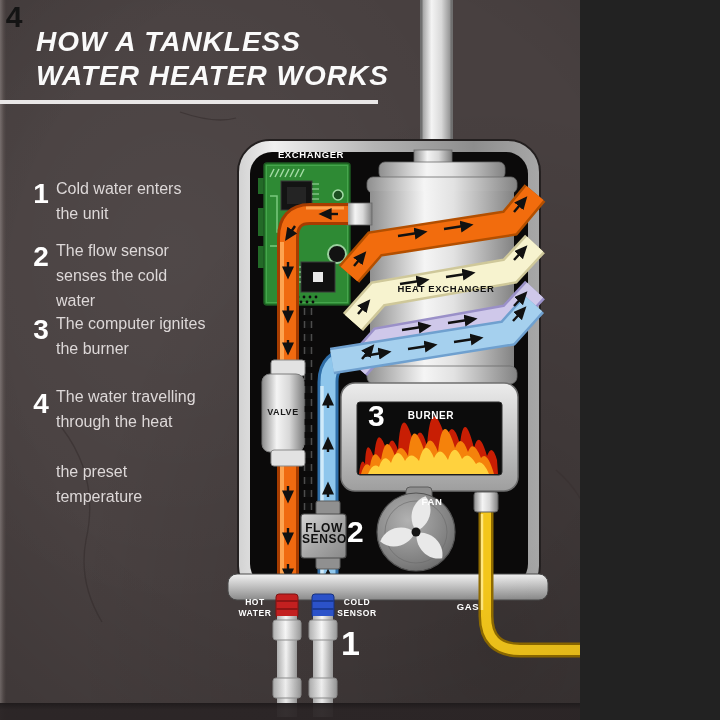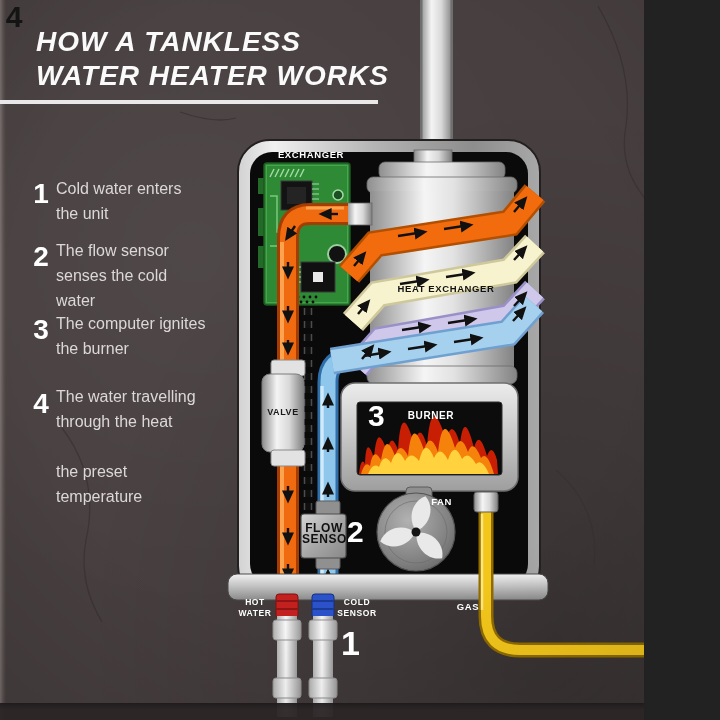"HOW A TANKLESS" #stage { width: 644px -> 580px }
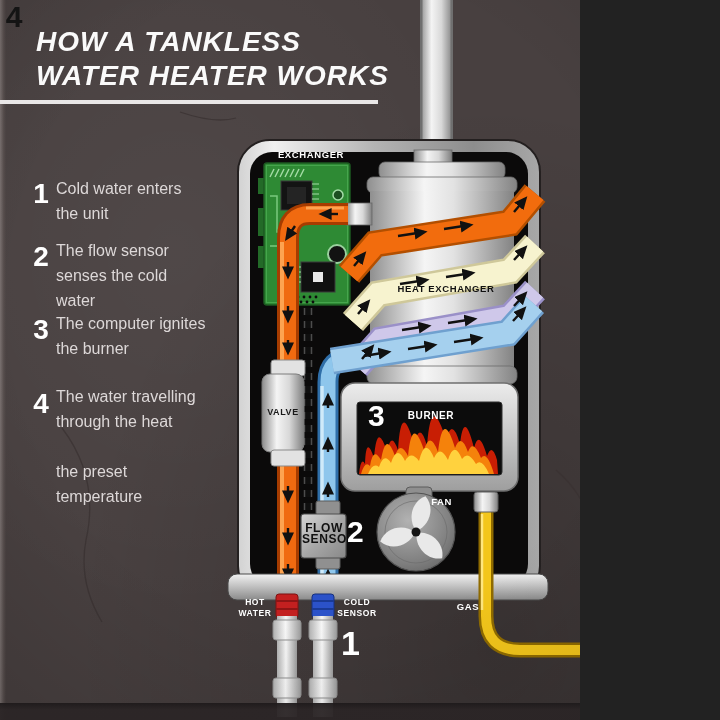"FAN" #fan-label { text-align: right -> none }
